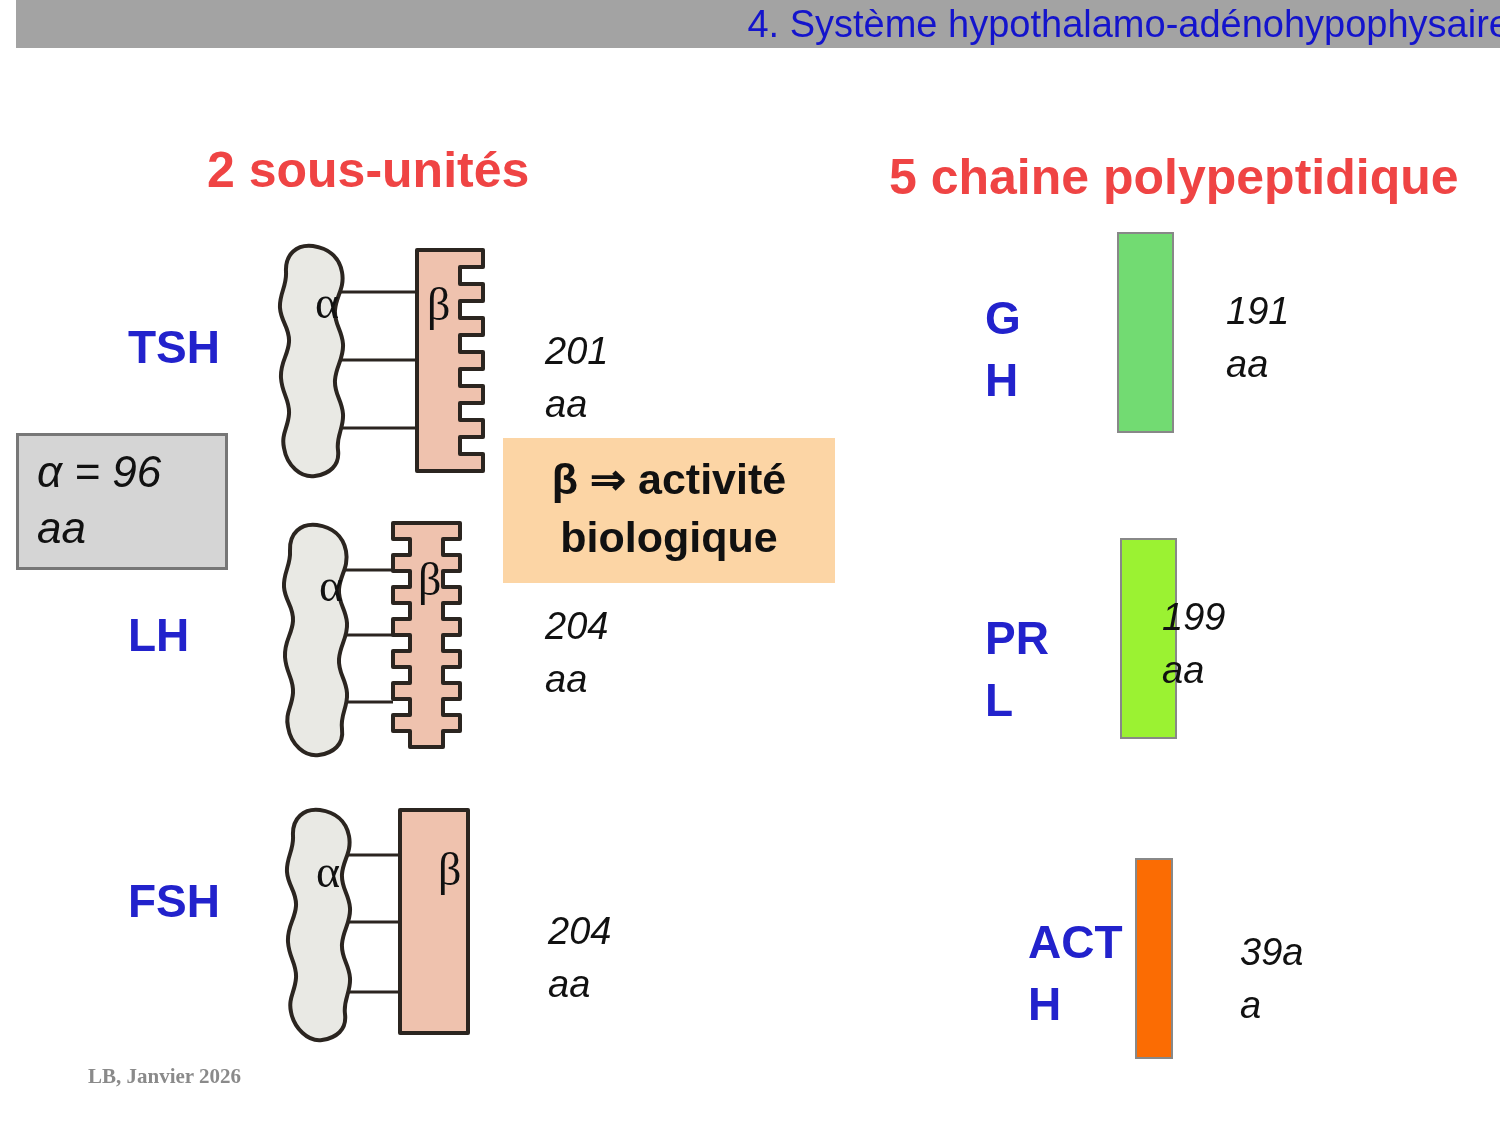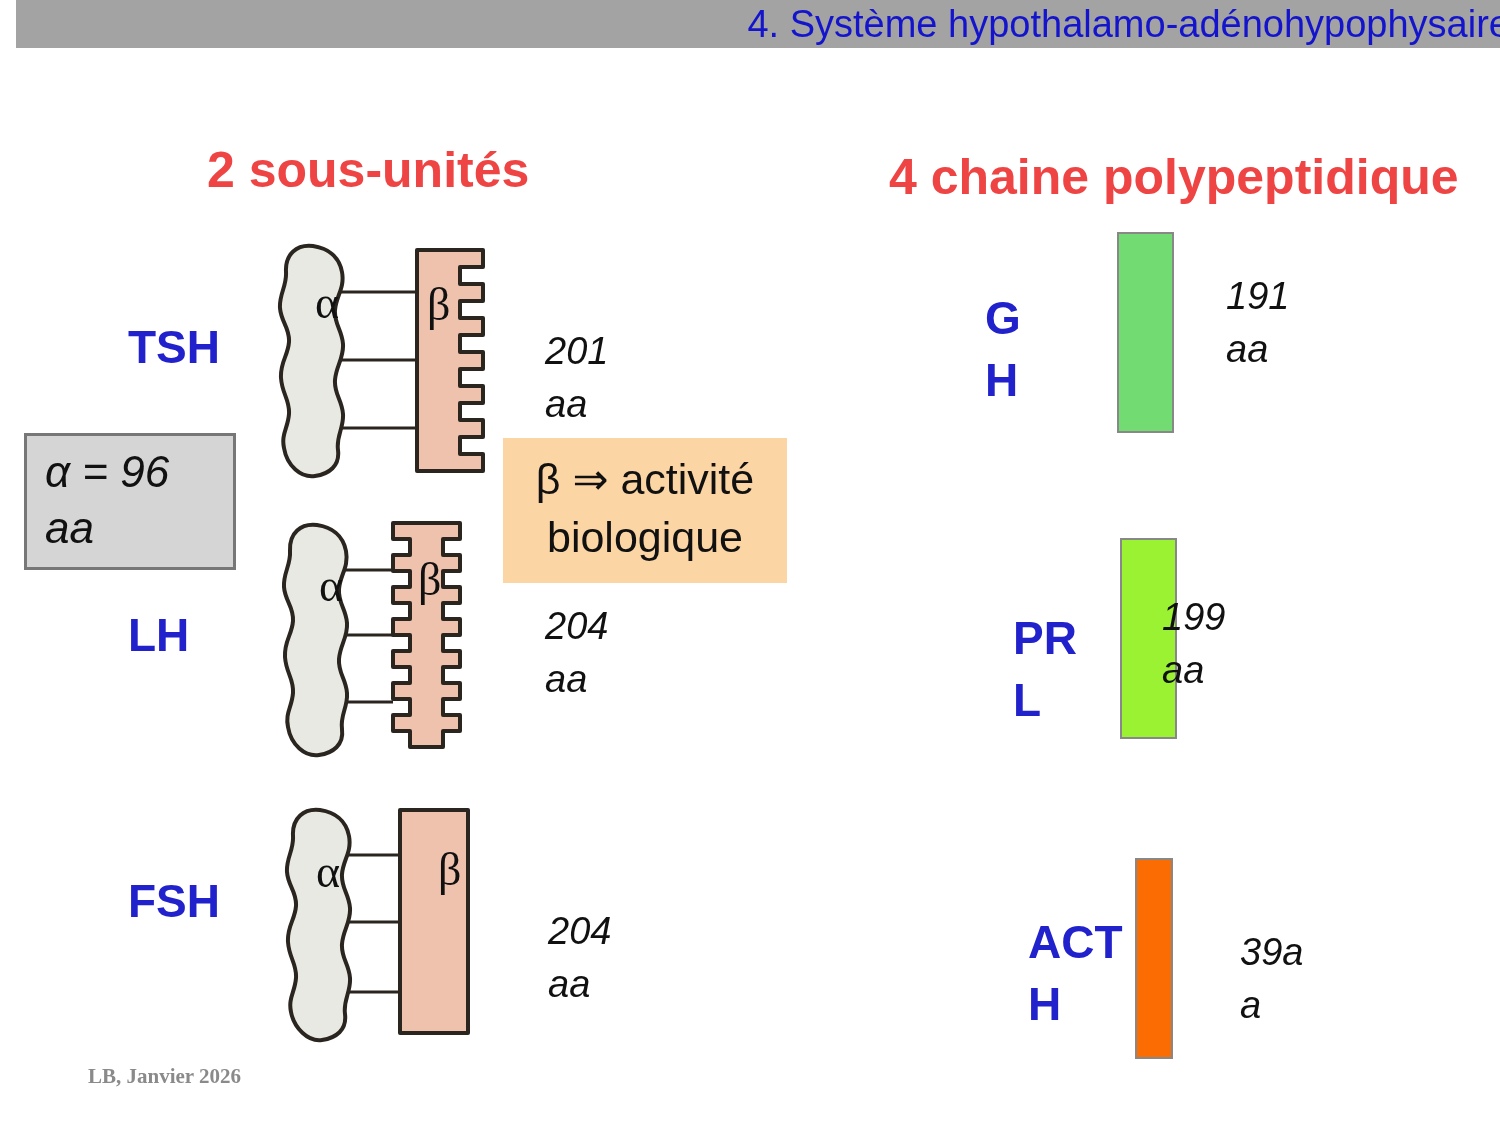"4 chaine polypeptidique" div.abs { text: 4 -> 5 }
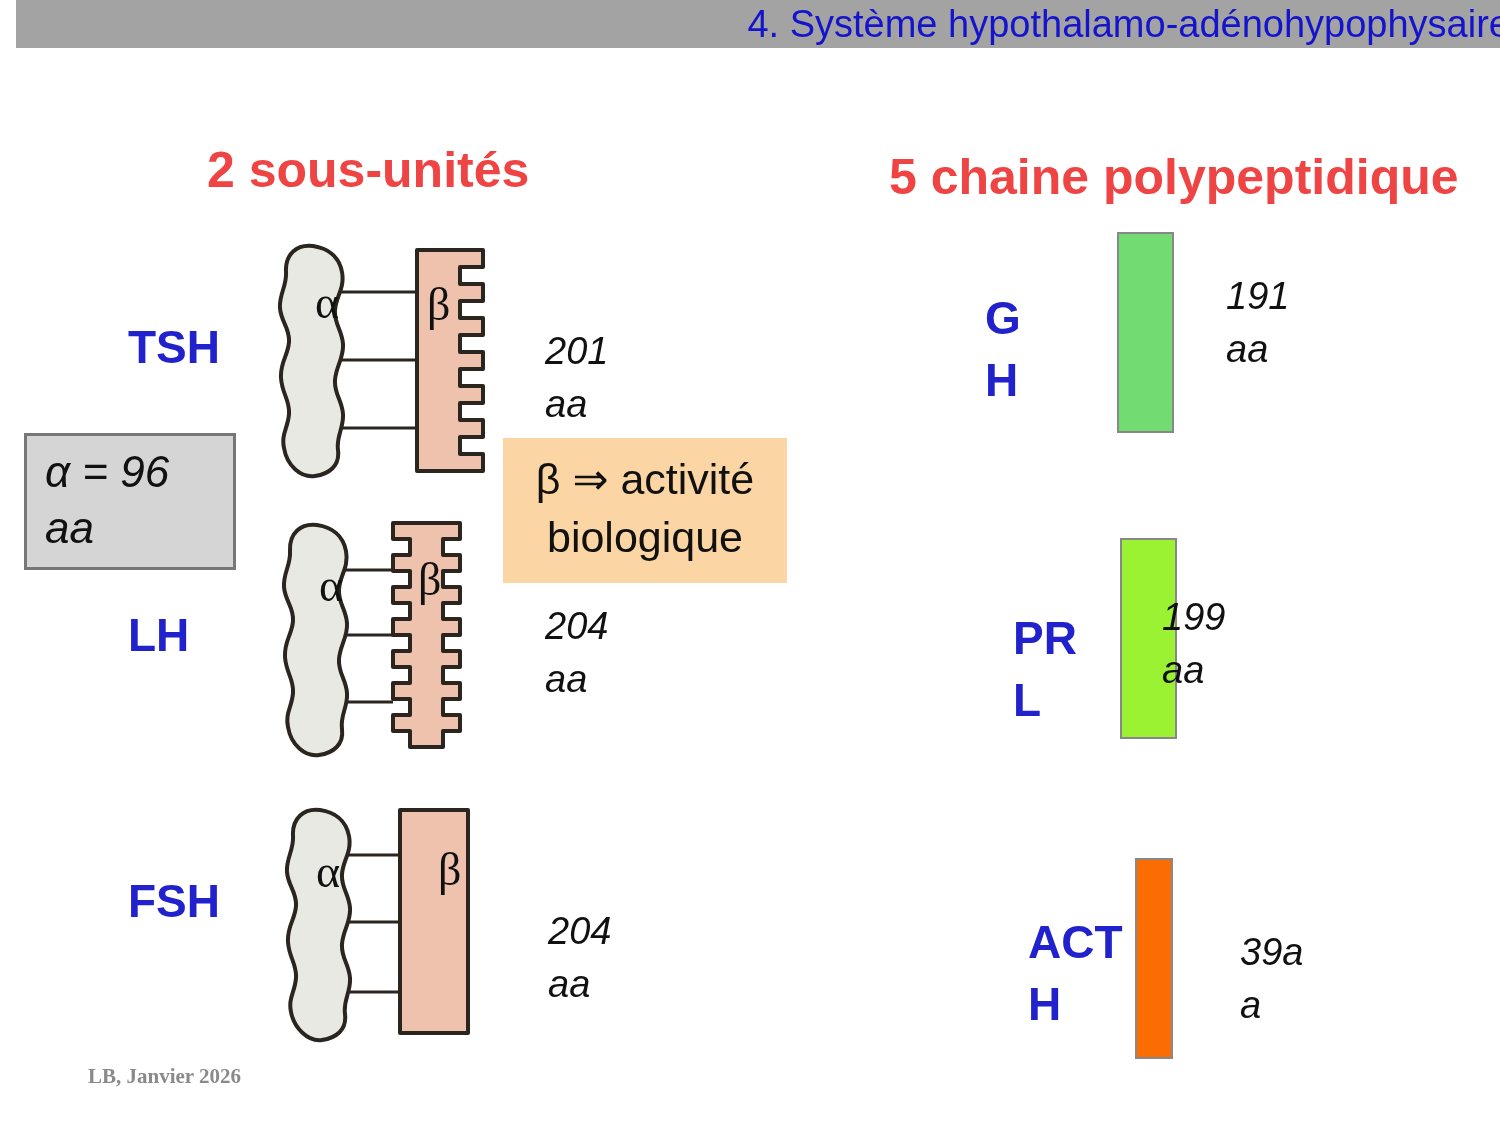"191" div.abs { top: 270px -> 285px }
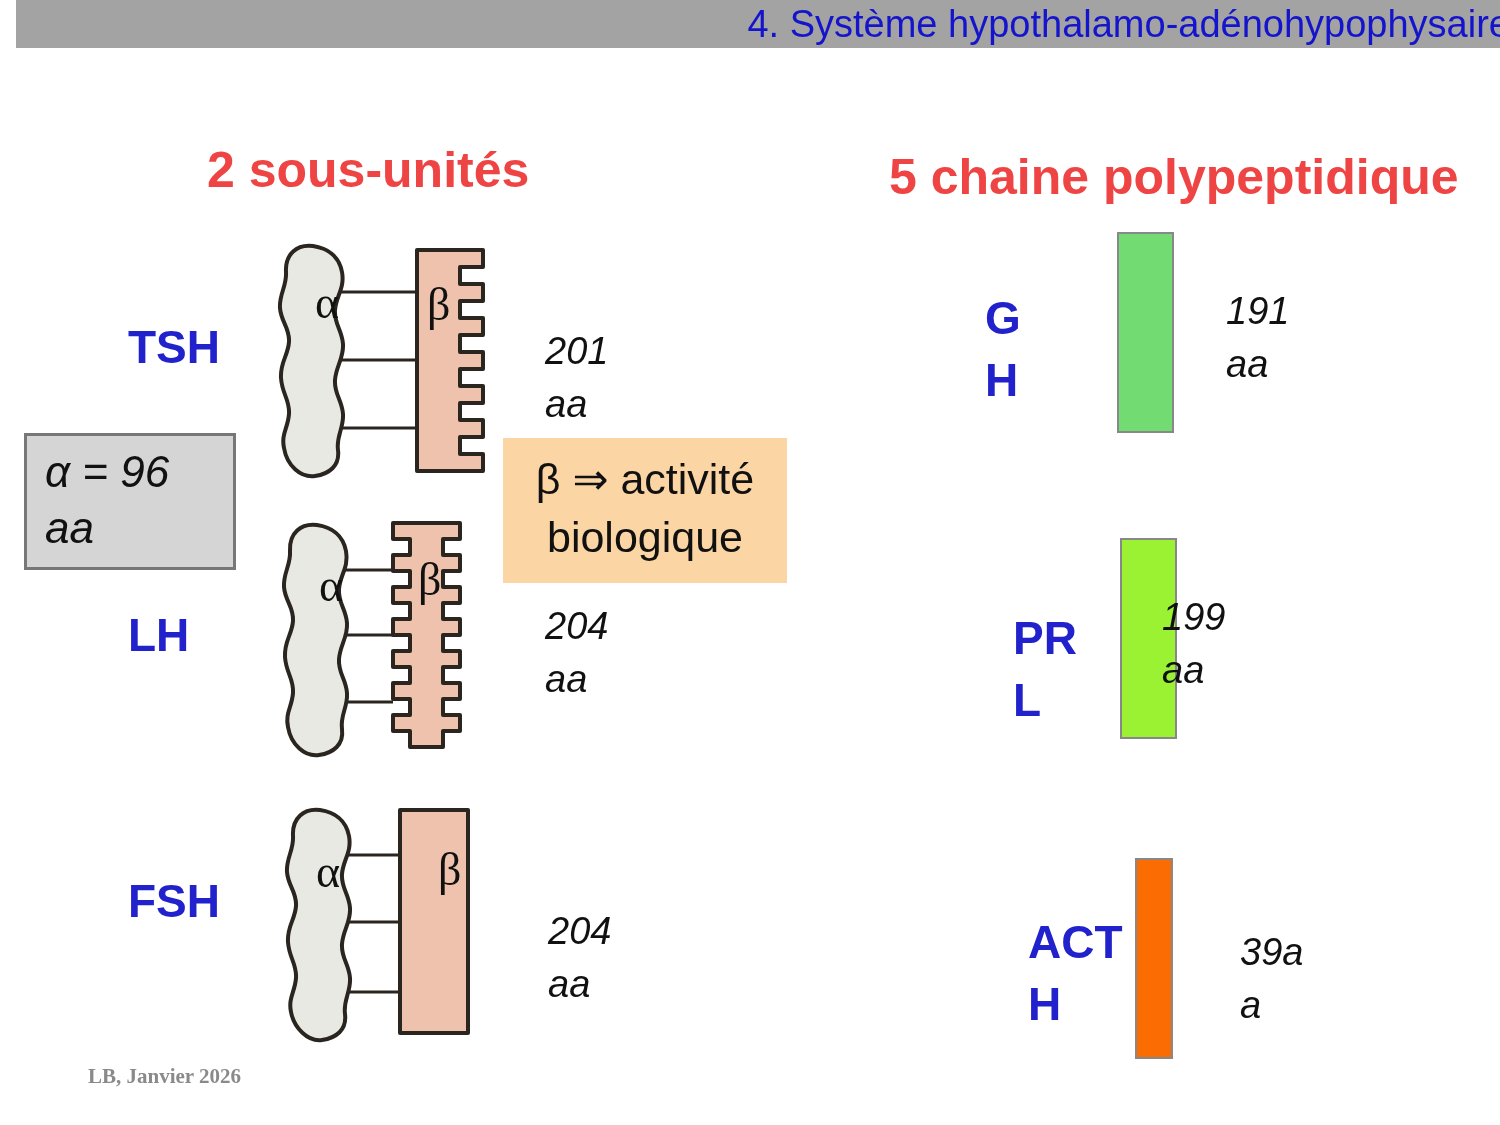"α = 96" .alpha-box { left: 24px -> 16px }
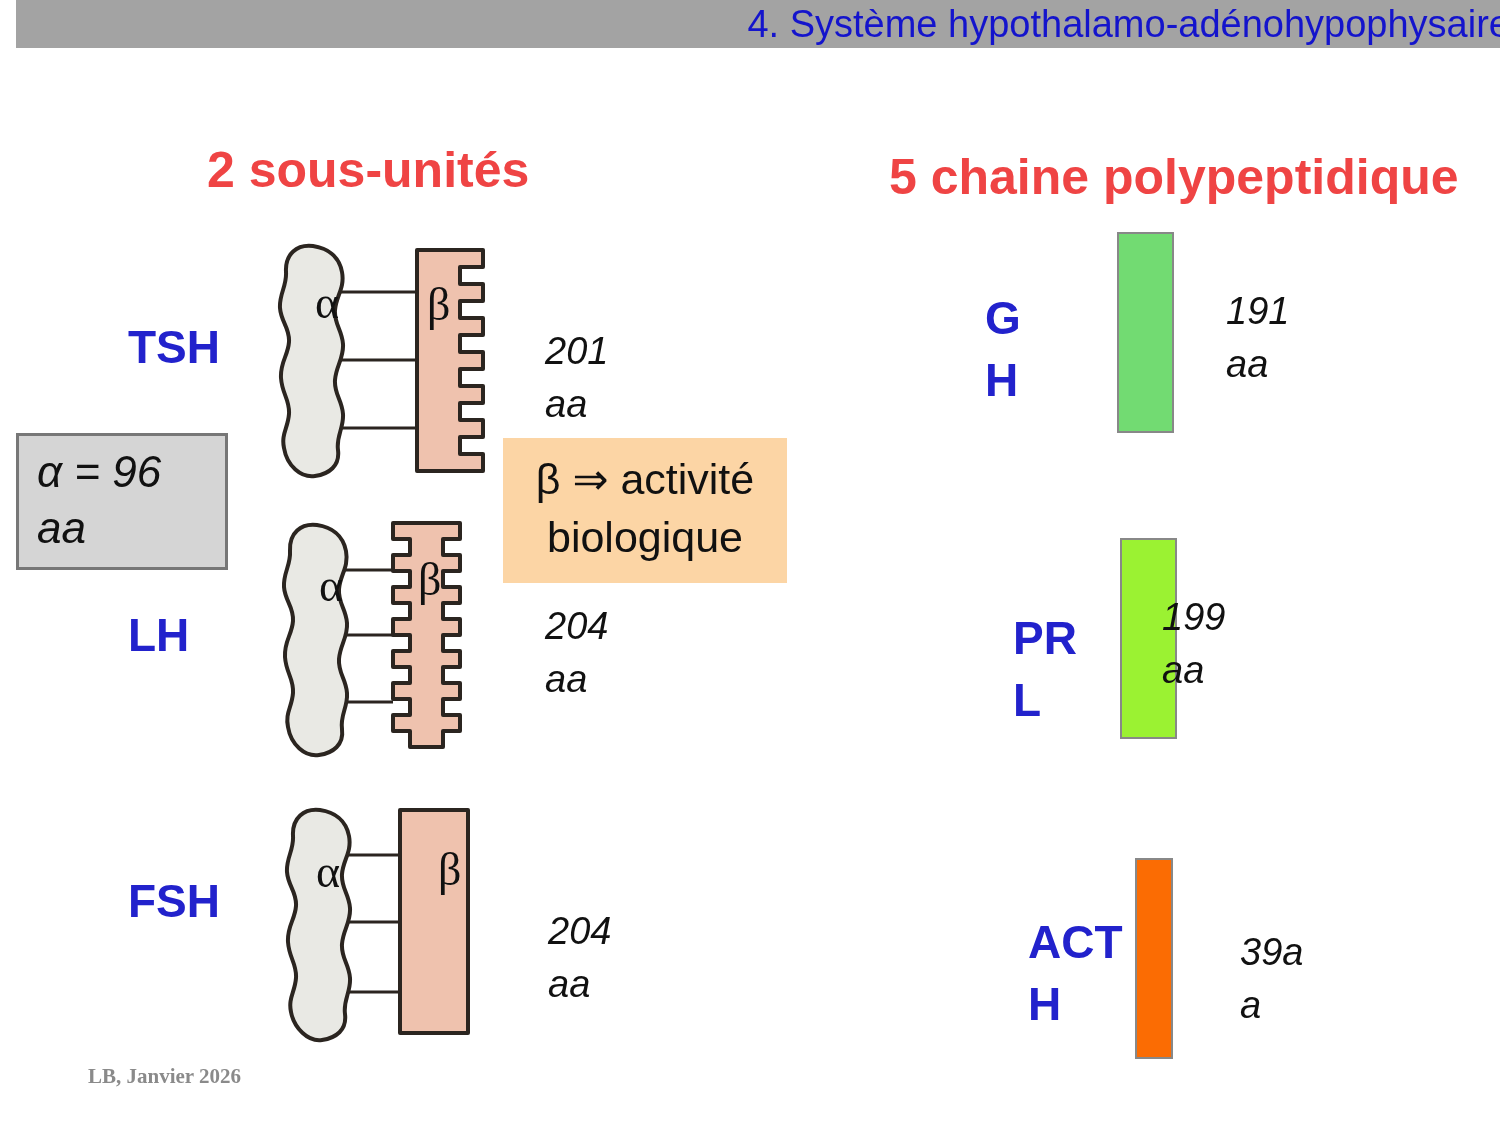"β ⇒ activité" .beta-box { font-weight: normal -> bold; width: 284px -> 332px }
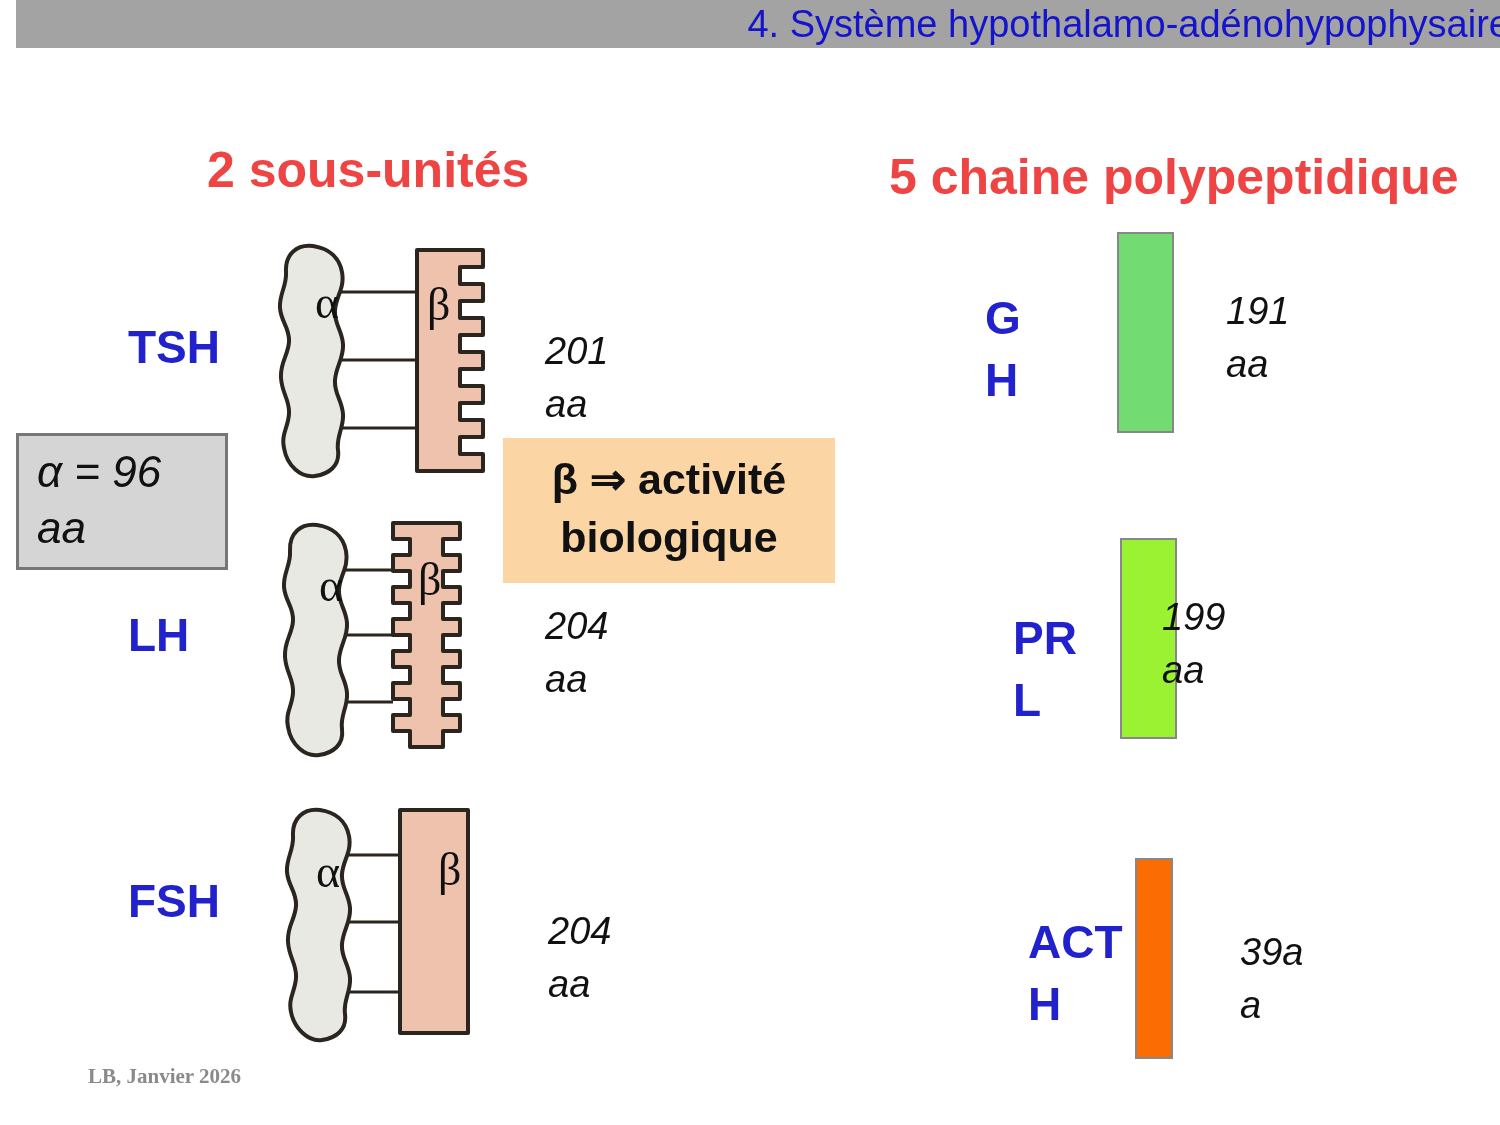"PR" div.abs { margin-left: 28px -> none }
